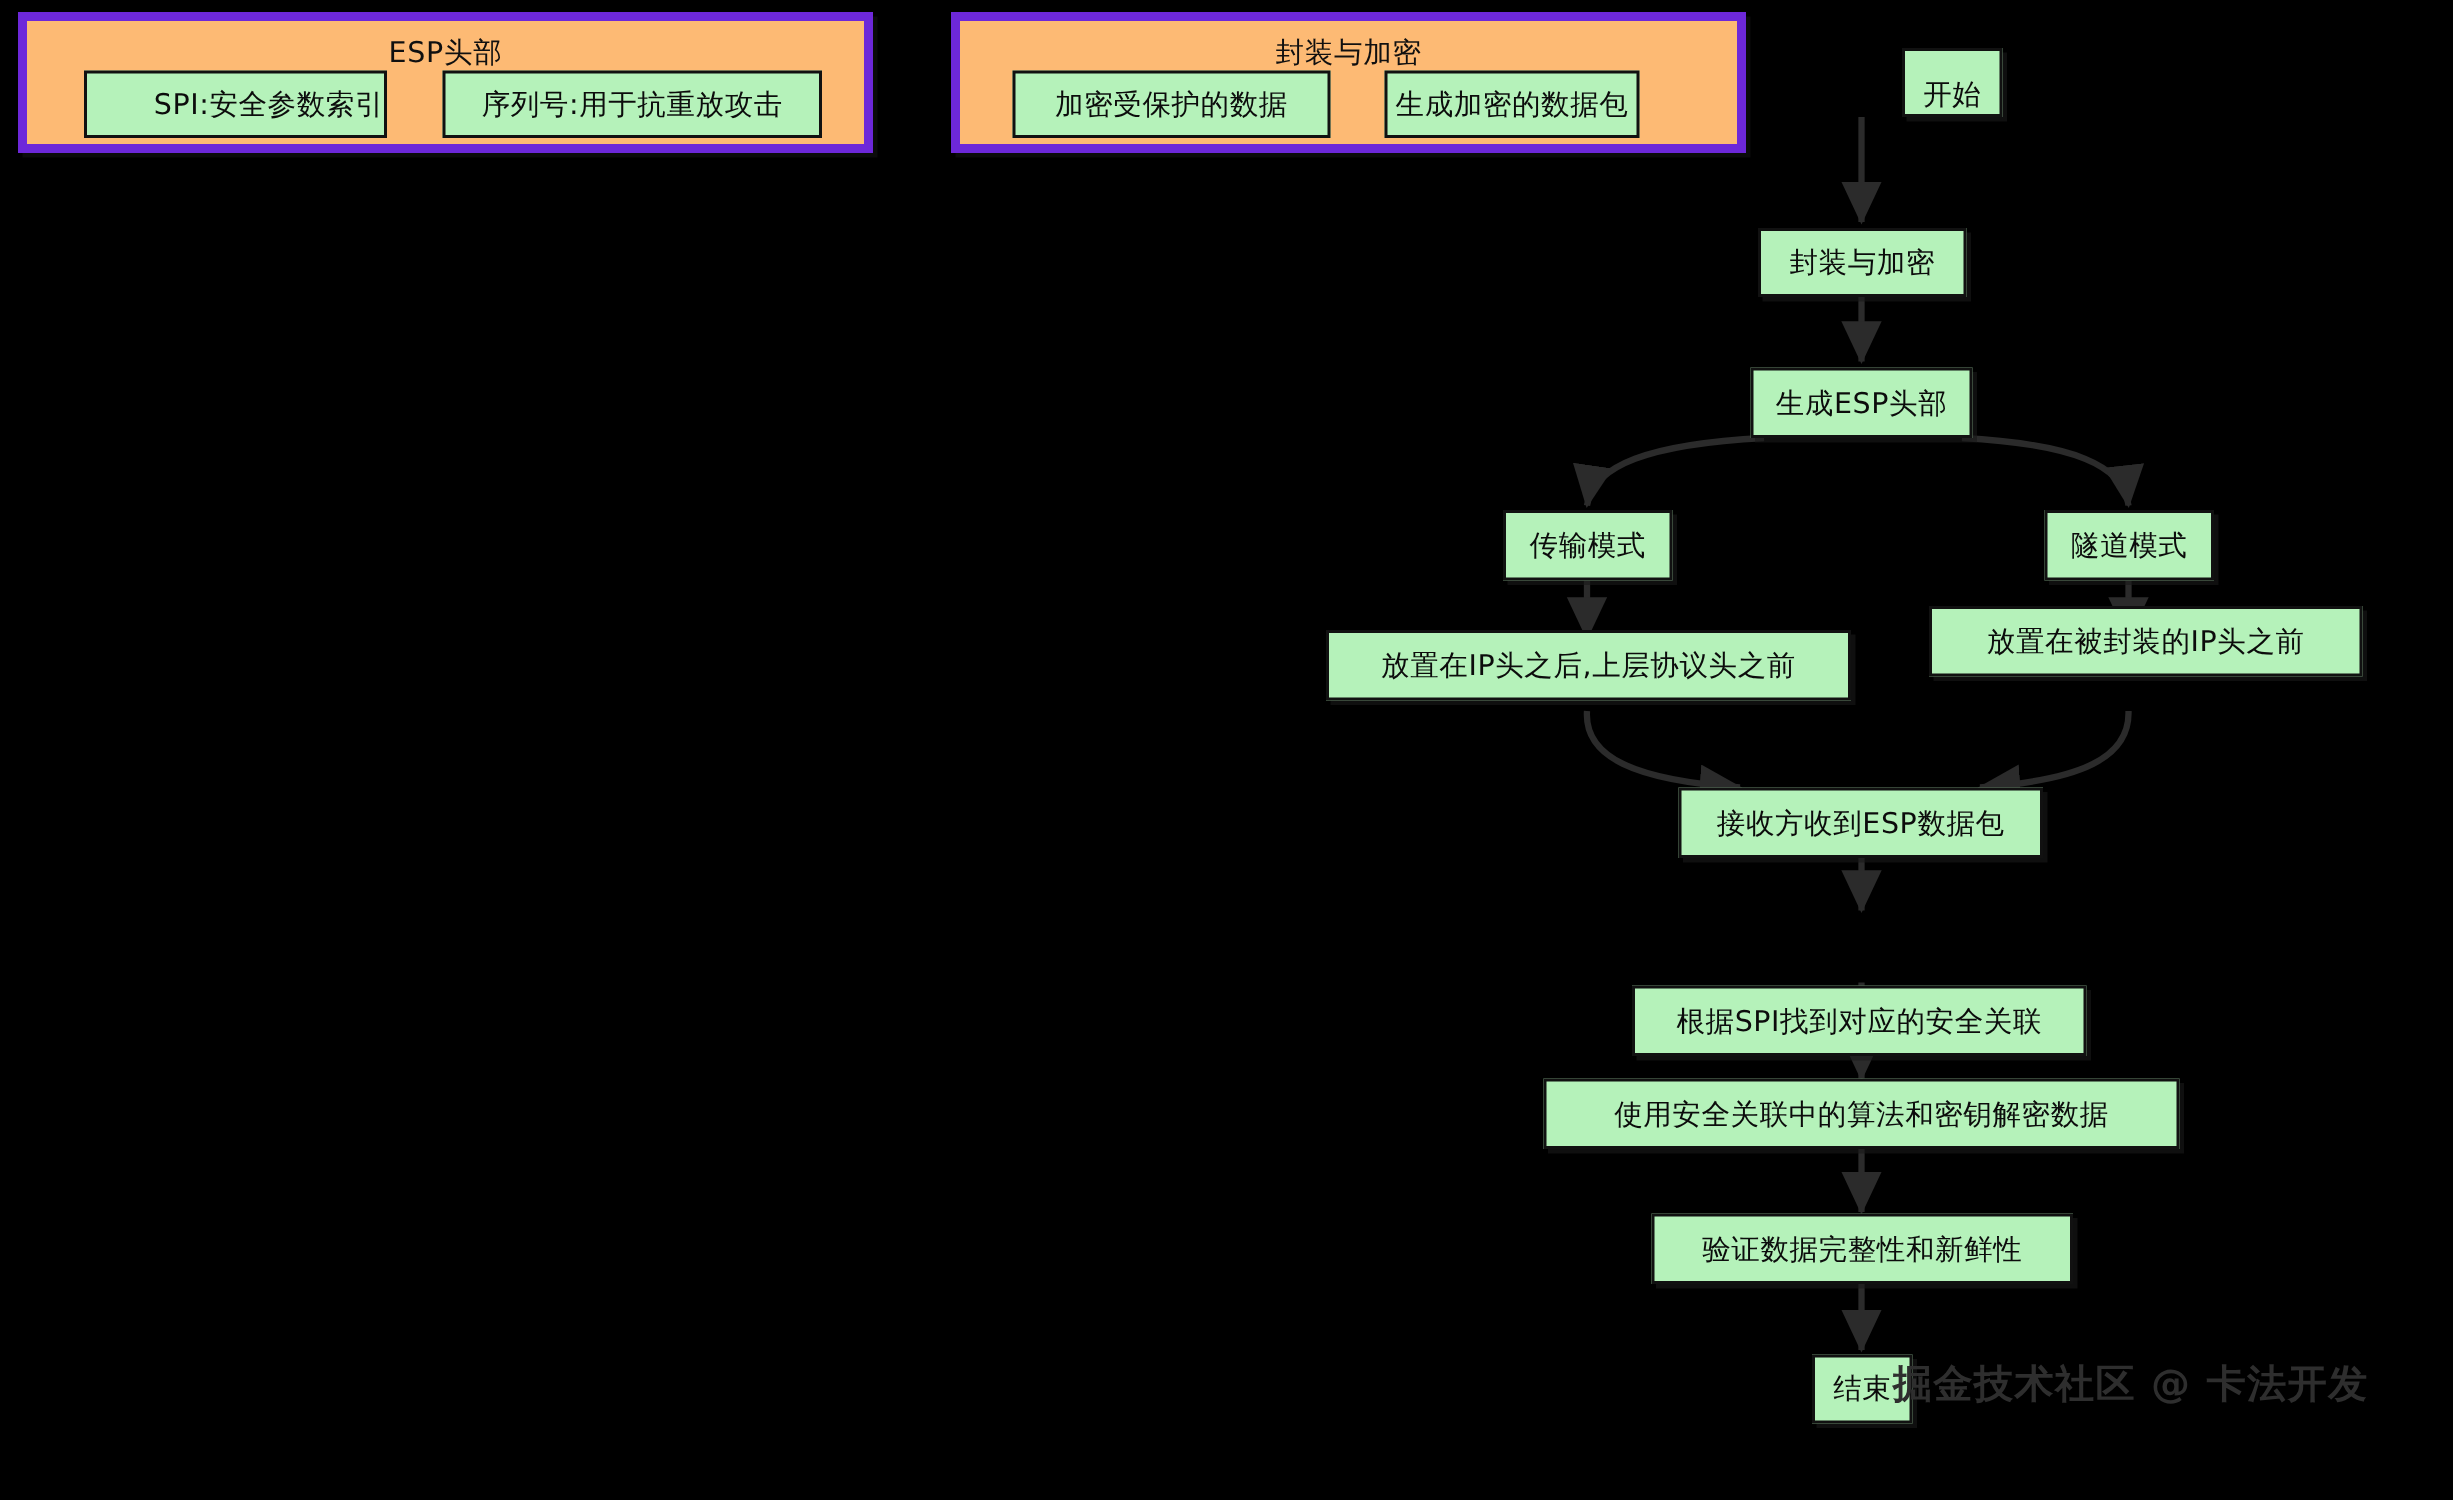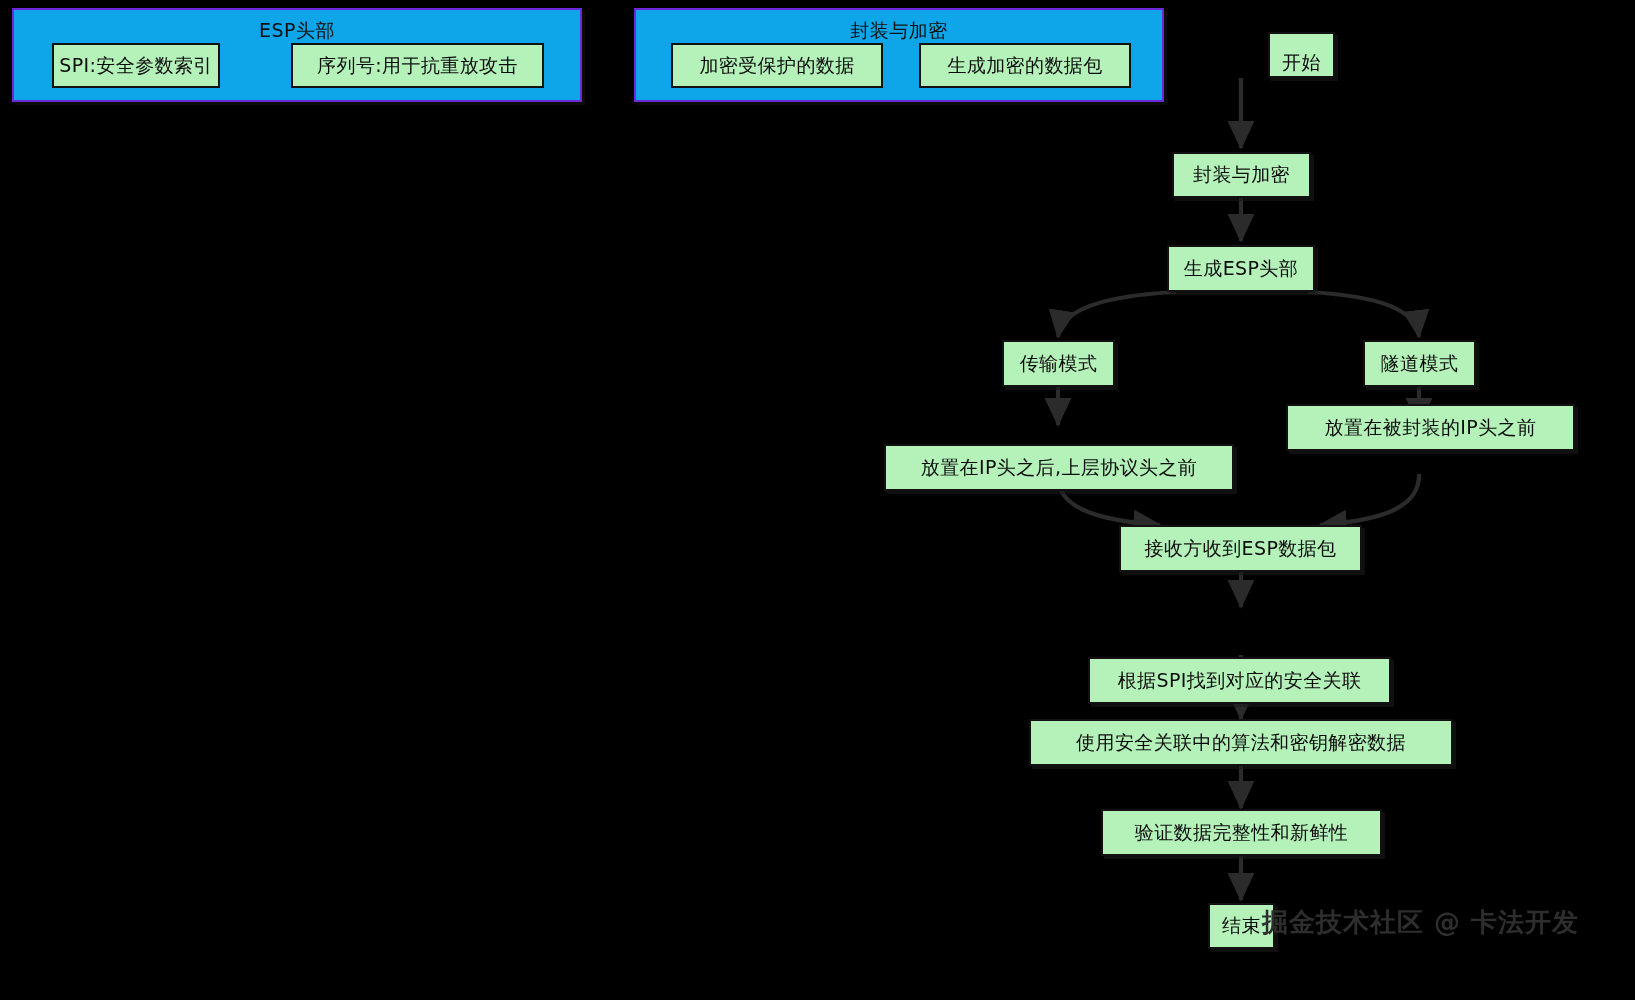"ESP头部" .subgraph { background: #0ea5e9 -> #fdba74; border: 2px solid #6d28d9 -> 6px solid #6d28d9 }
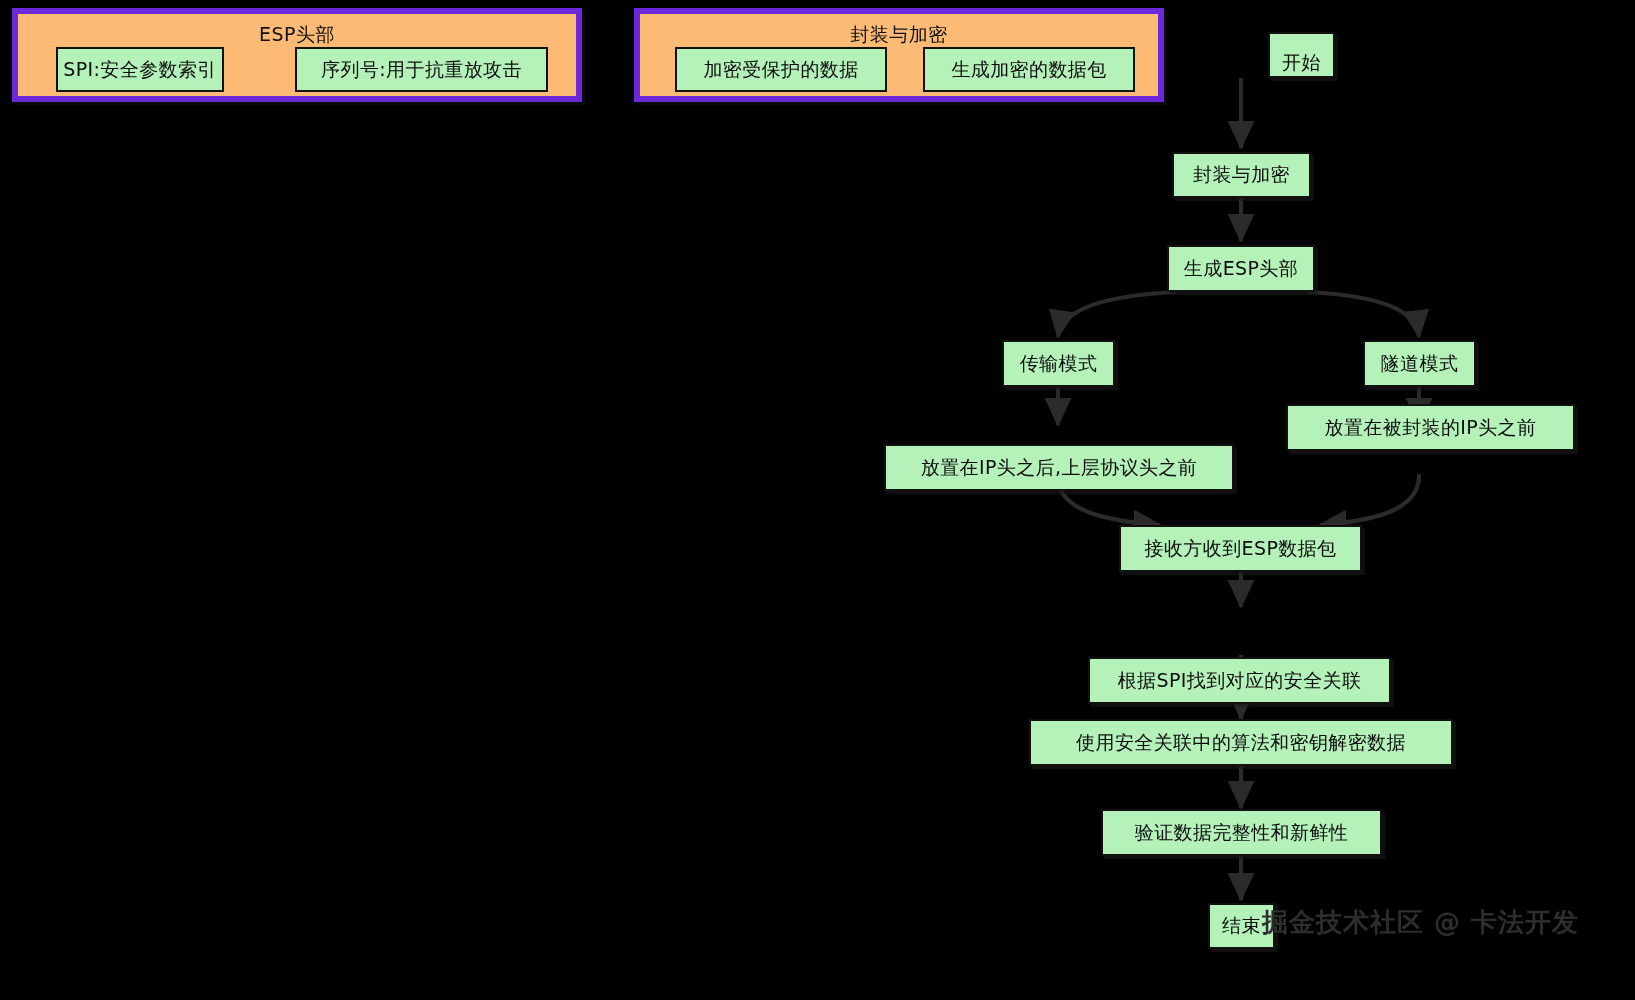"SPI:安全参数索引" div.node { justify-content: none -> flex-end; width: 168px -> 202px }
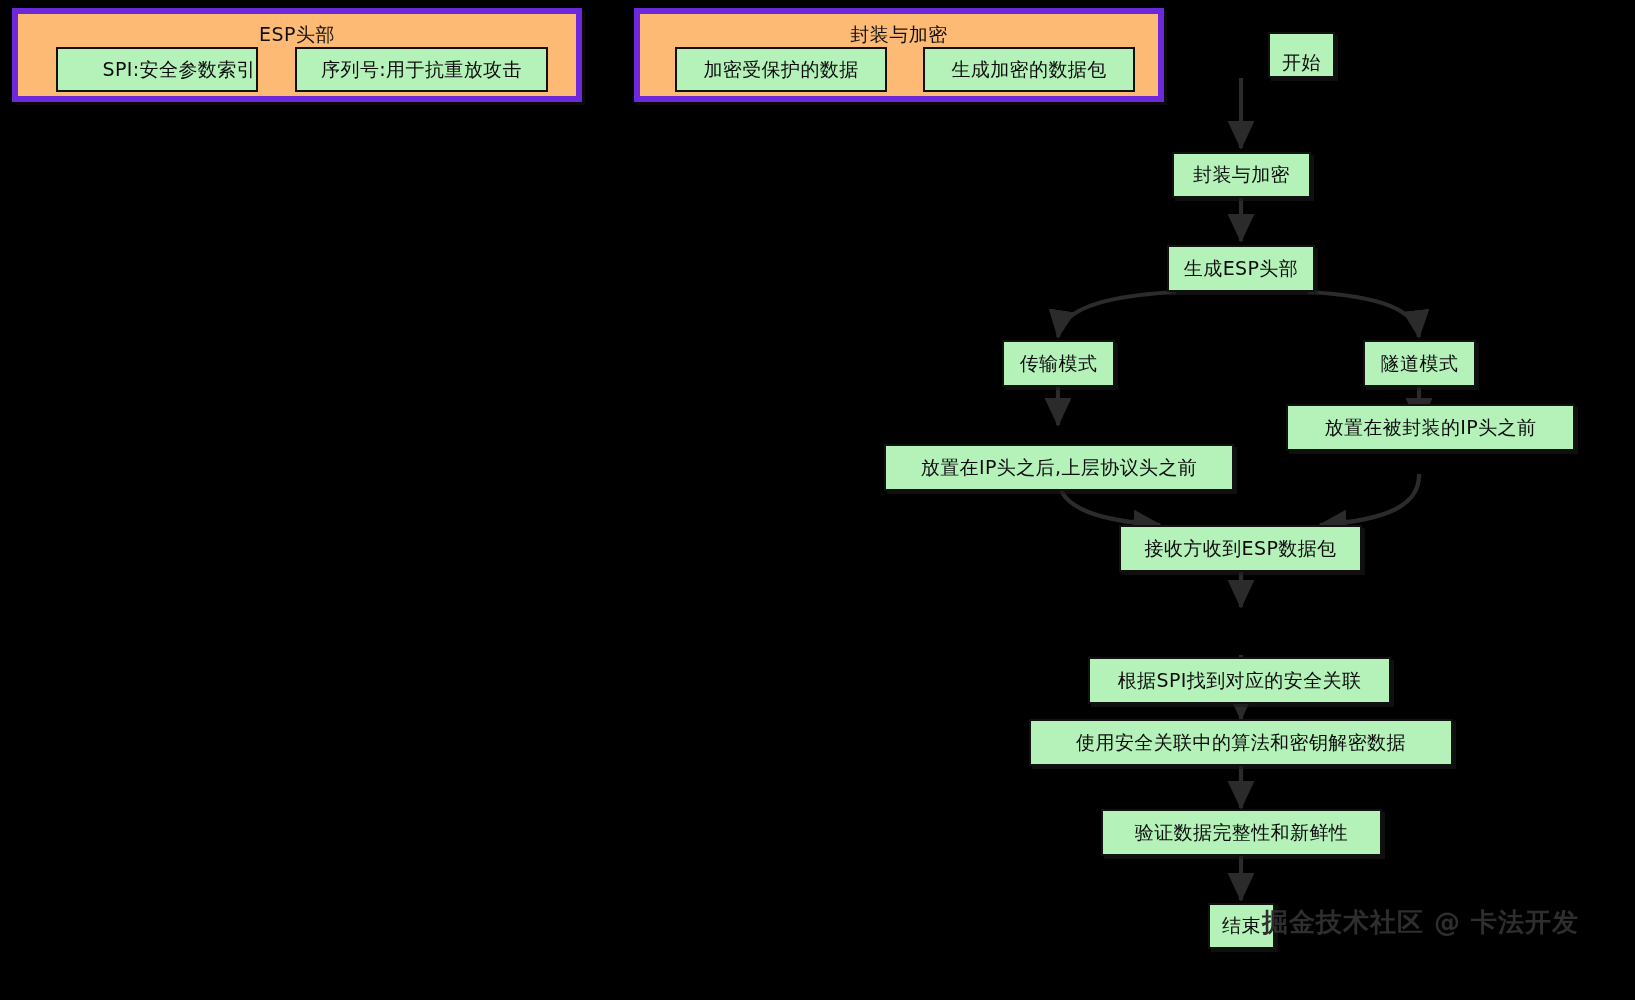"生成加密的数据包" div.node { width: 212px -> 170px }
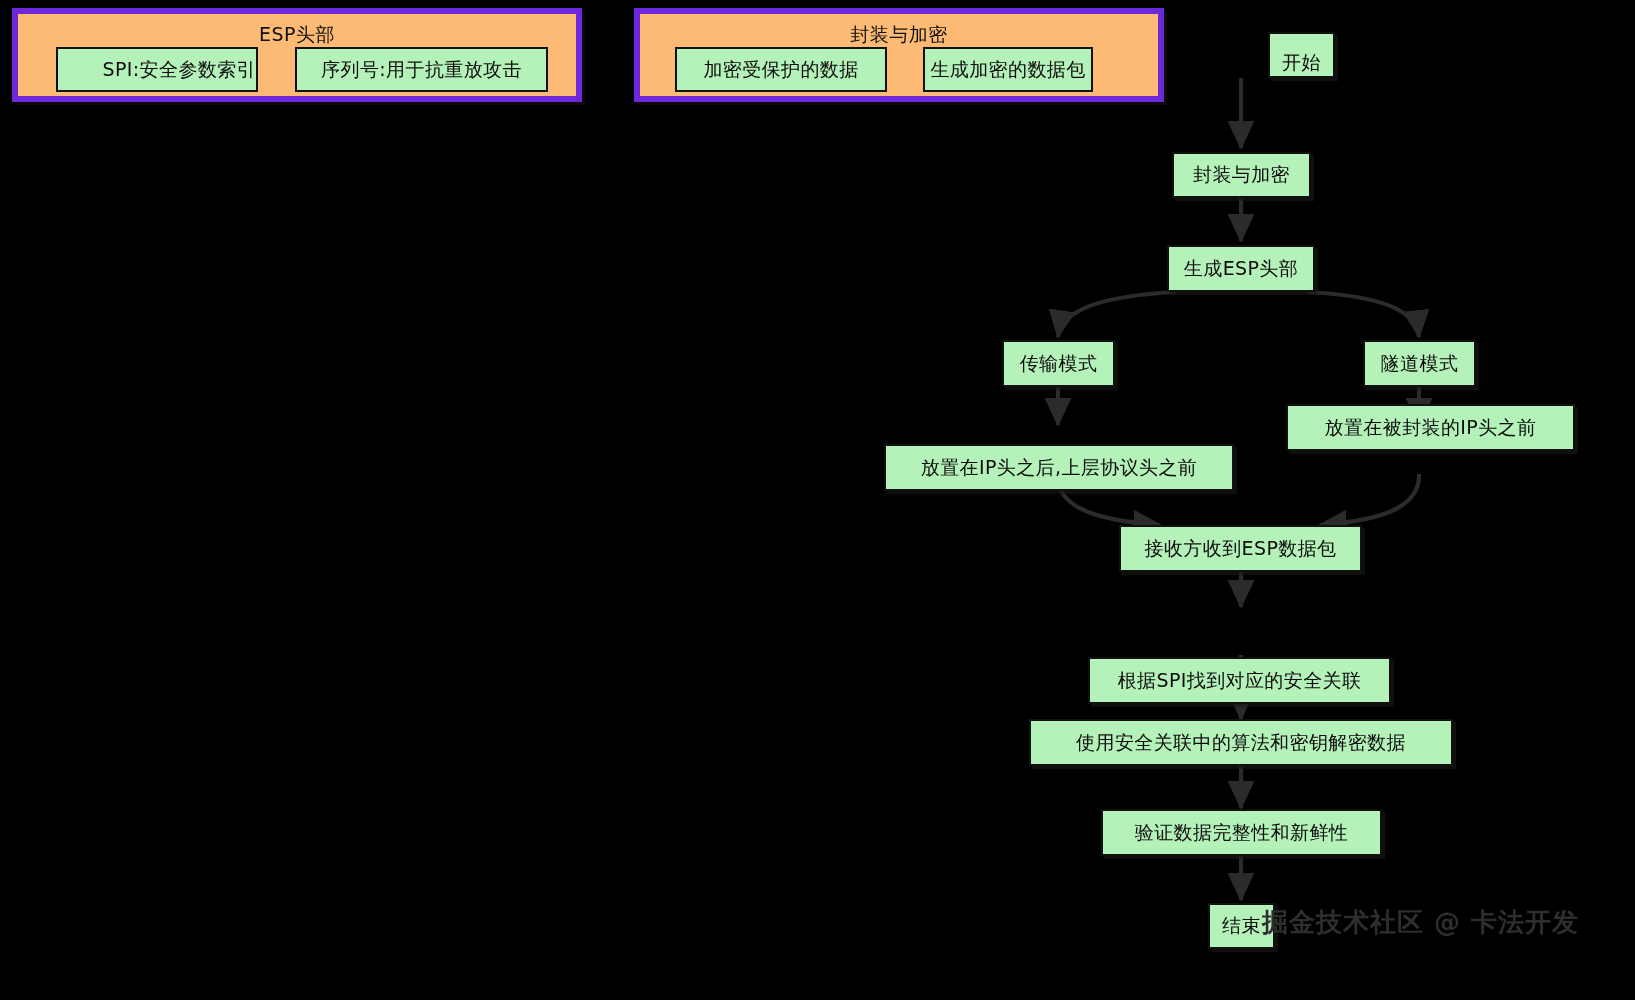"放置在IP头之后,上层协议头之前" div.node { top: 444px -> 420px }
